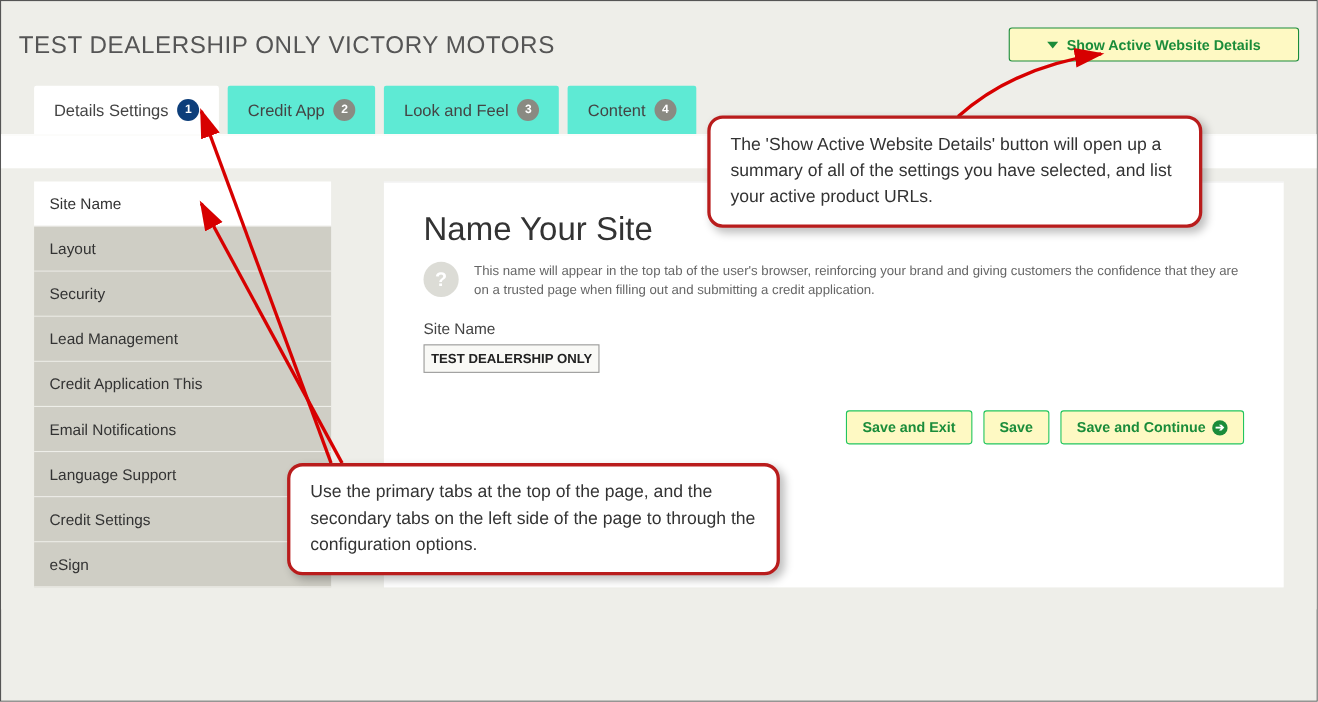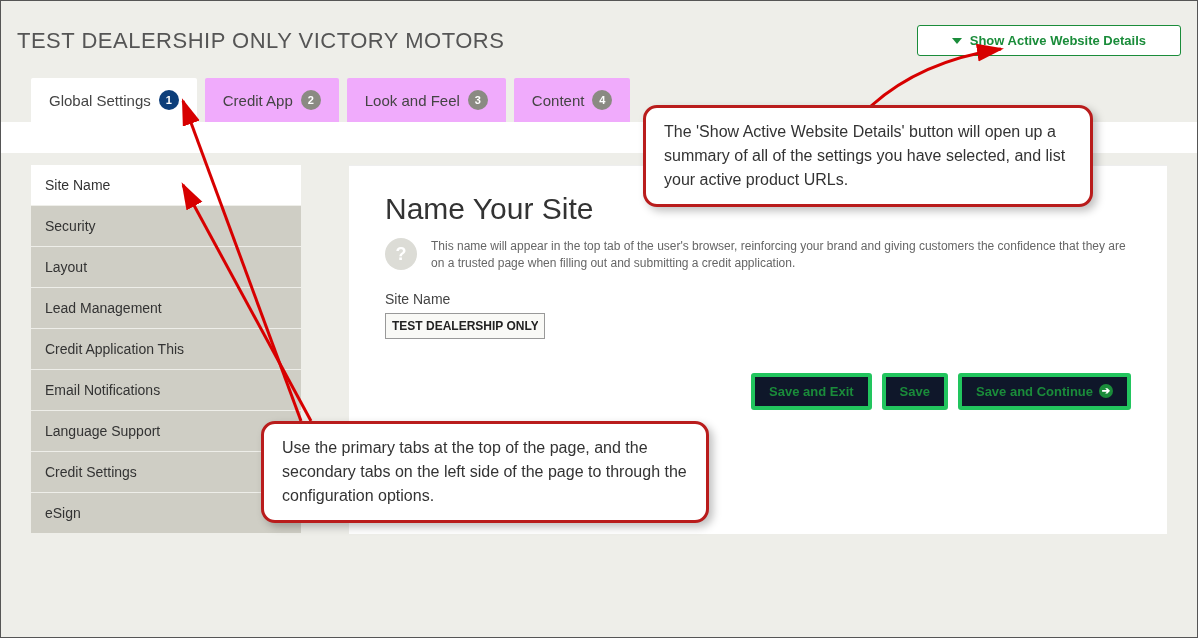"Show Active Website Details" .show-details-btn { background: #ffffff -> #fef9c3 }
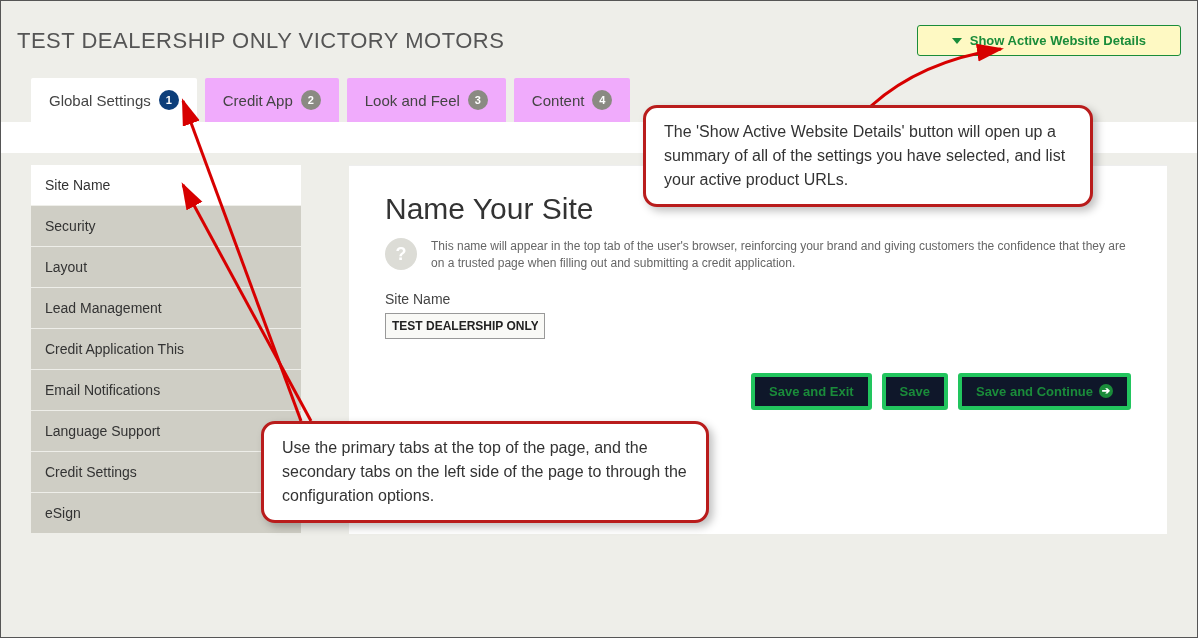"Global Settings" span { text: Global -> Details }
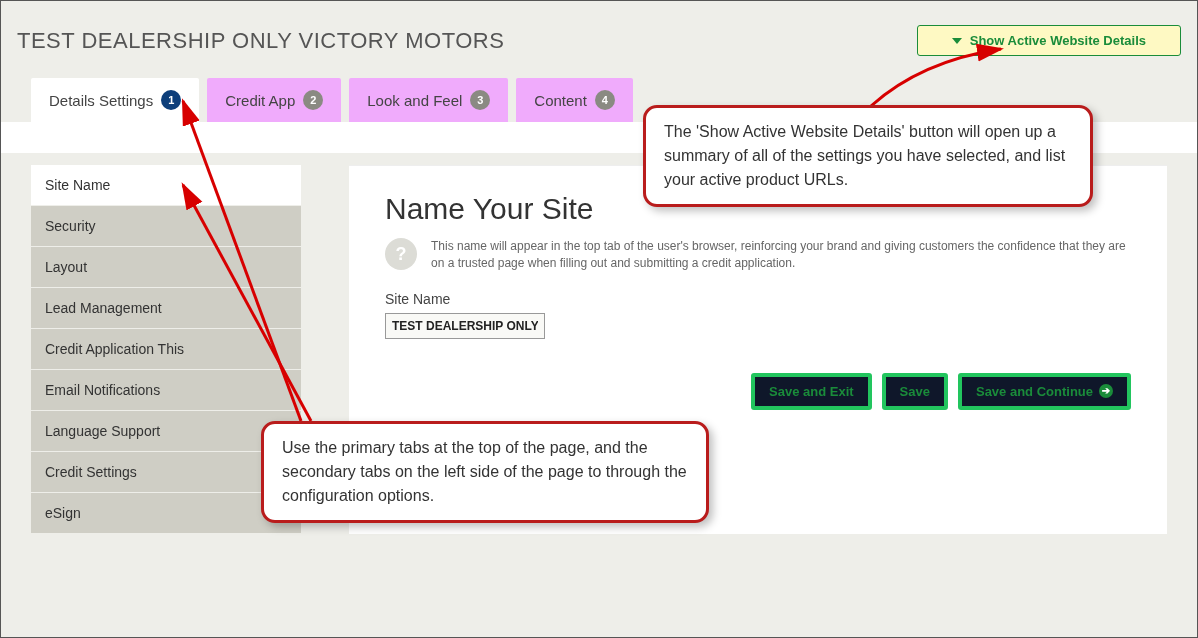"Credit App" .tab { background: #f0abfc -> #5eead4 }
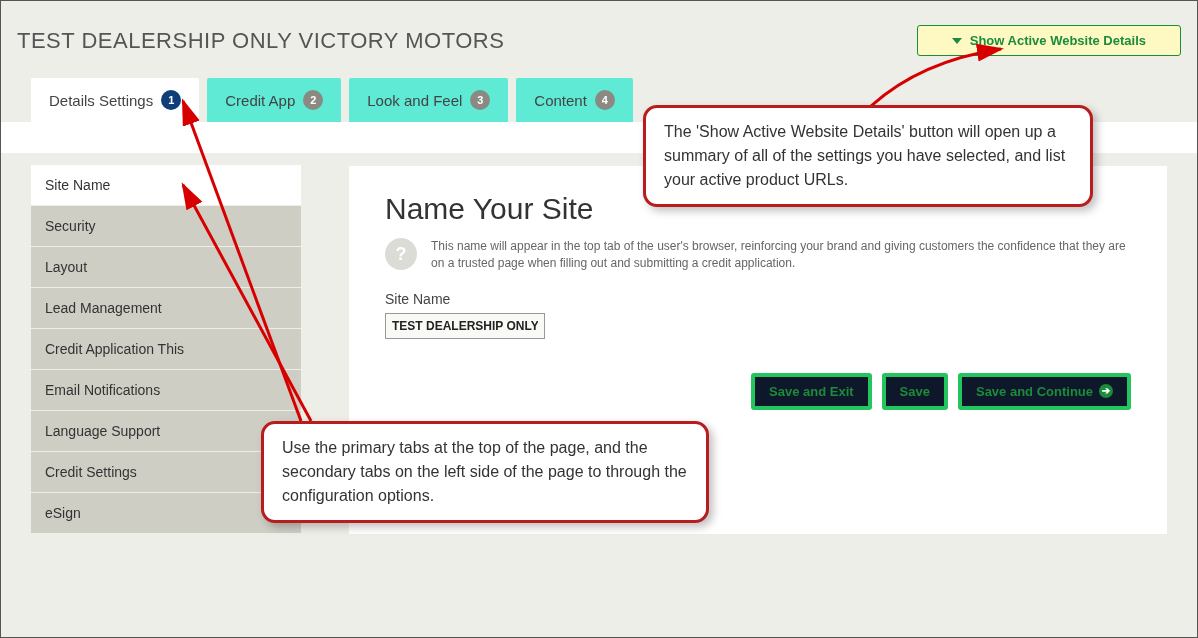"Security" div.side-item { order: before "Layout" -> after "Layout" }
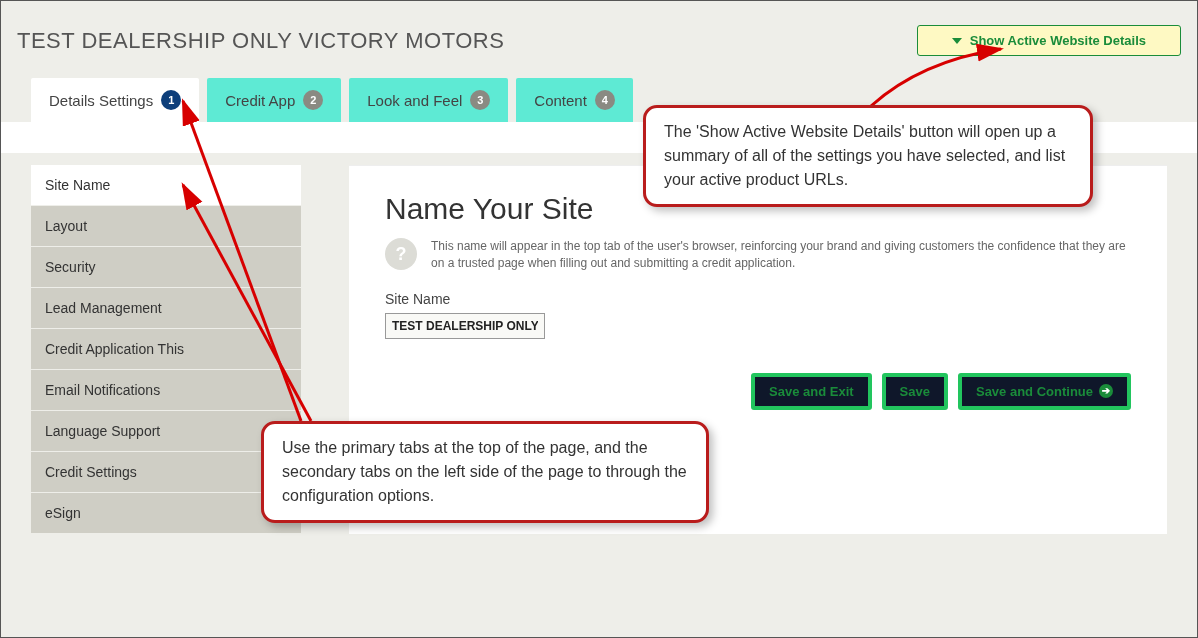"Save and Exit" .green-btn { align-items: flex-start -> flex-end; background: #0f172a -> #fef9c3; border: 4px solid #22c55e -> 1px solid #22c55e }
